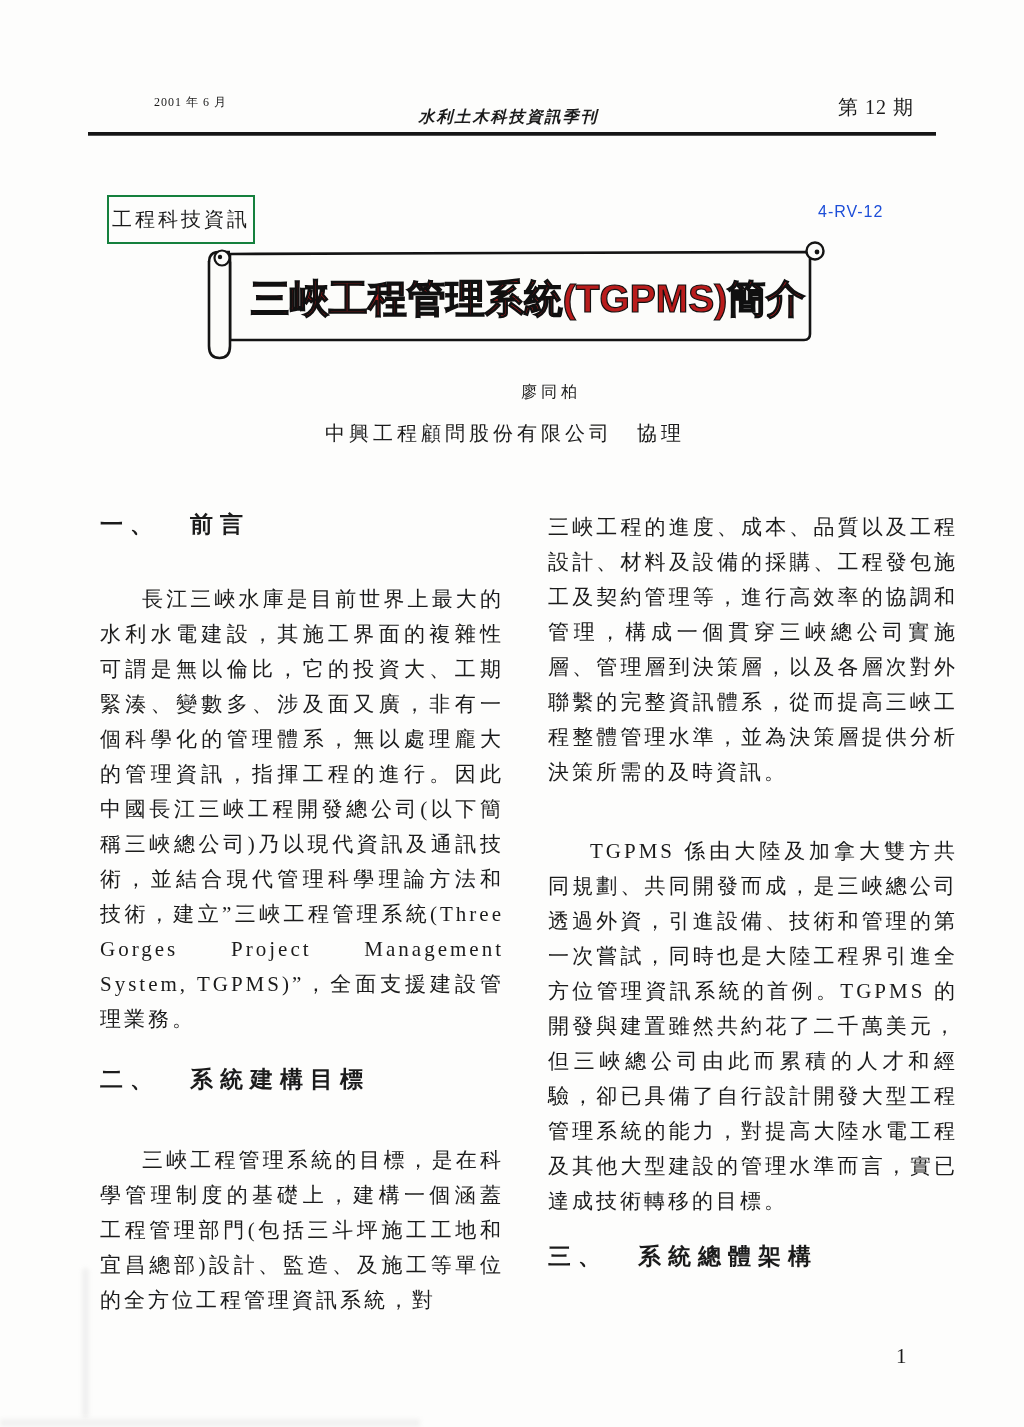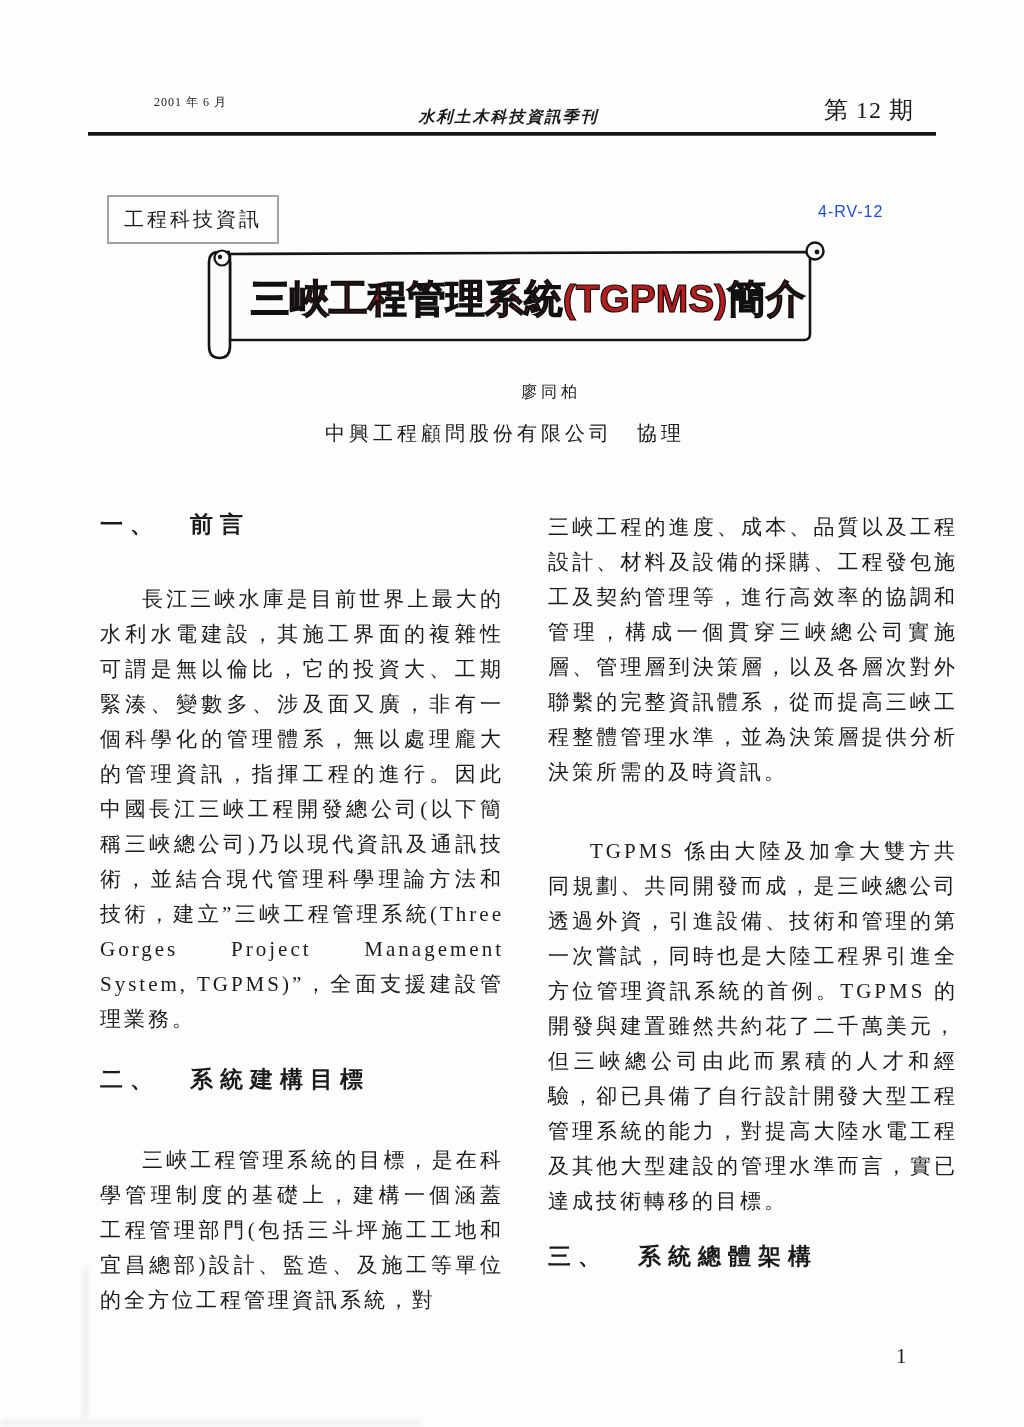"第 12 期" .hdr-issue { font-size: 24px -> 20px }
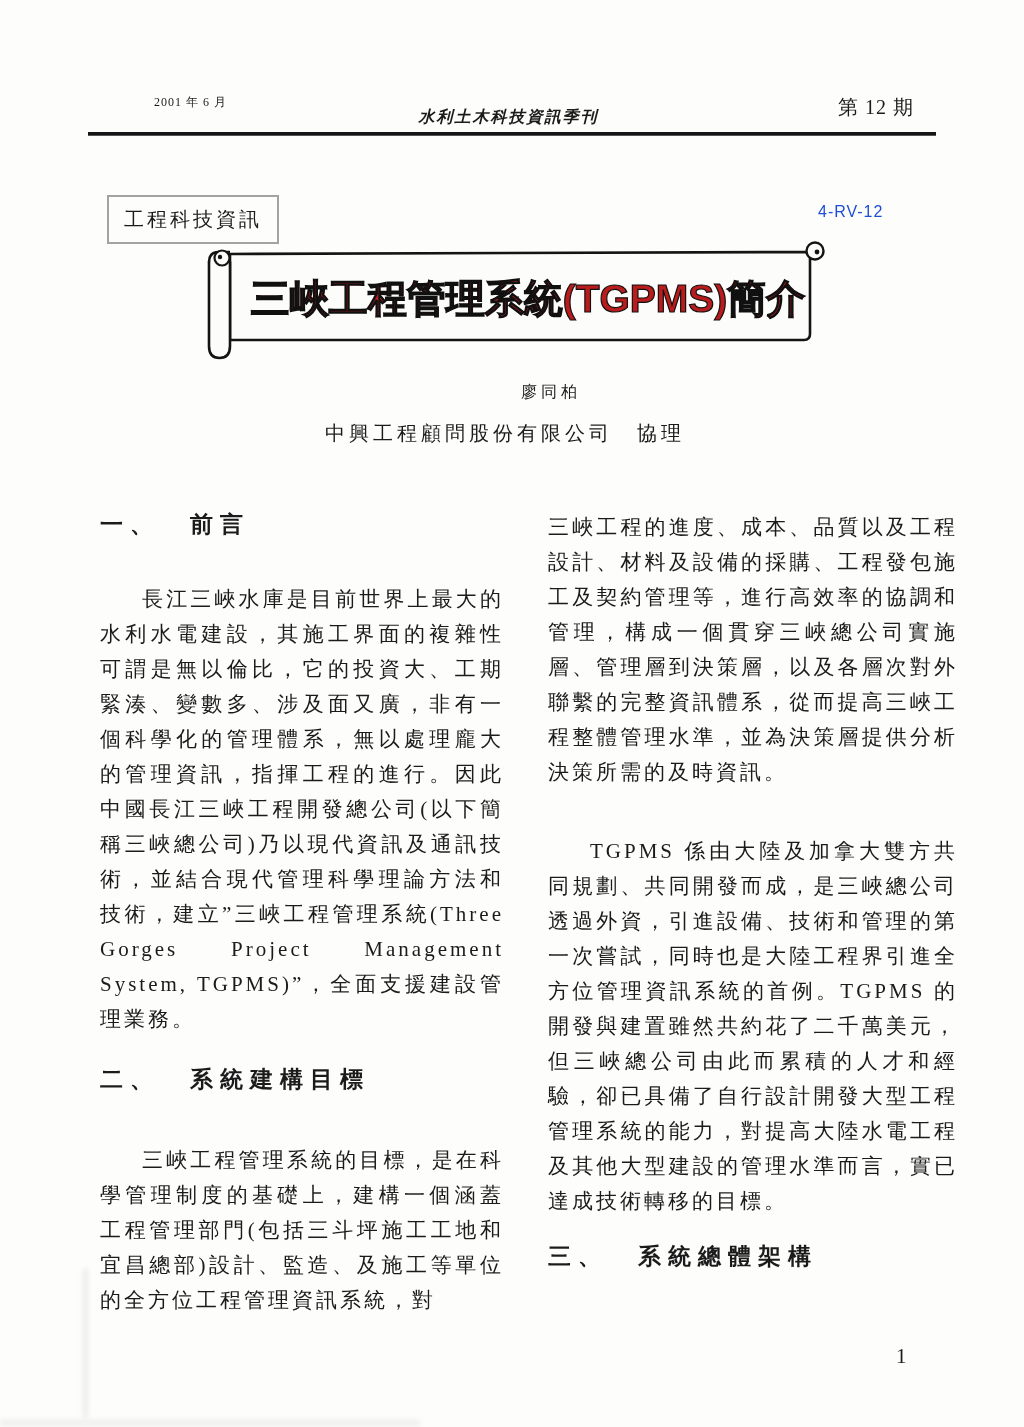"工程科技資訊" .category-box { border: 2px solid #a3a3a3 -> 2px solid #15803d; padding: 9px 15px -> 9px 3px }
